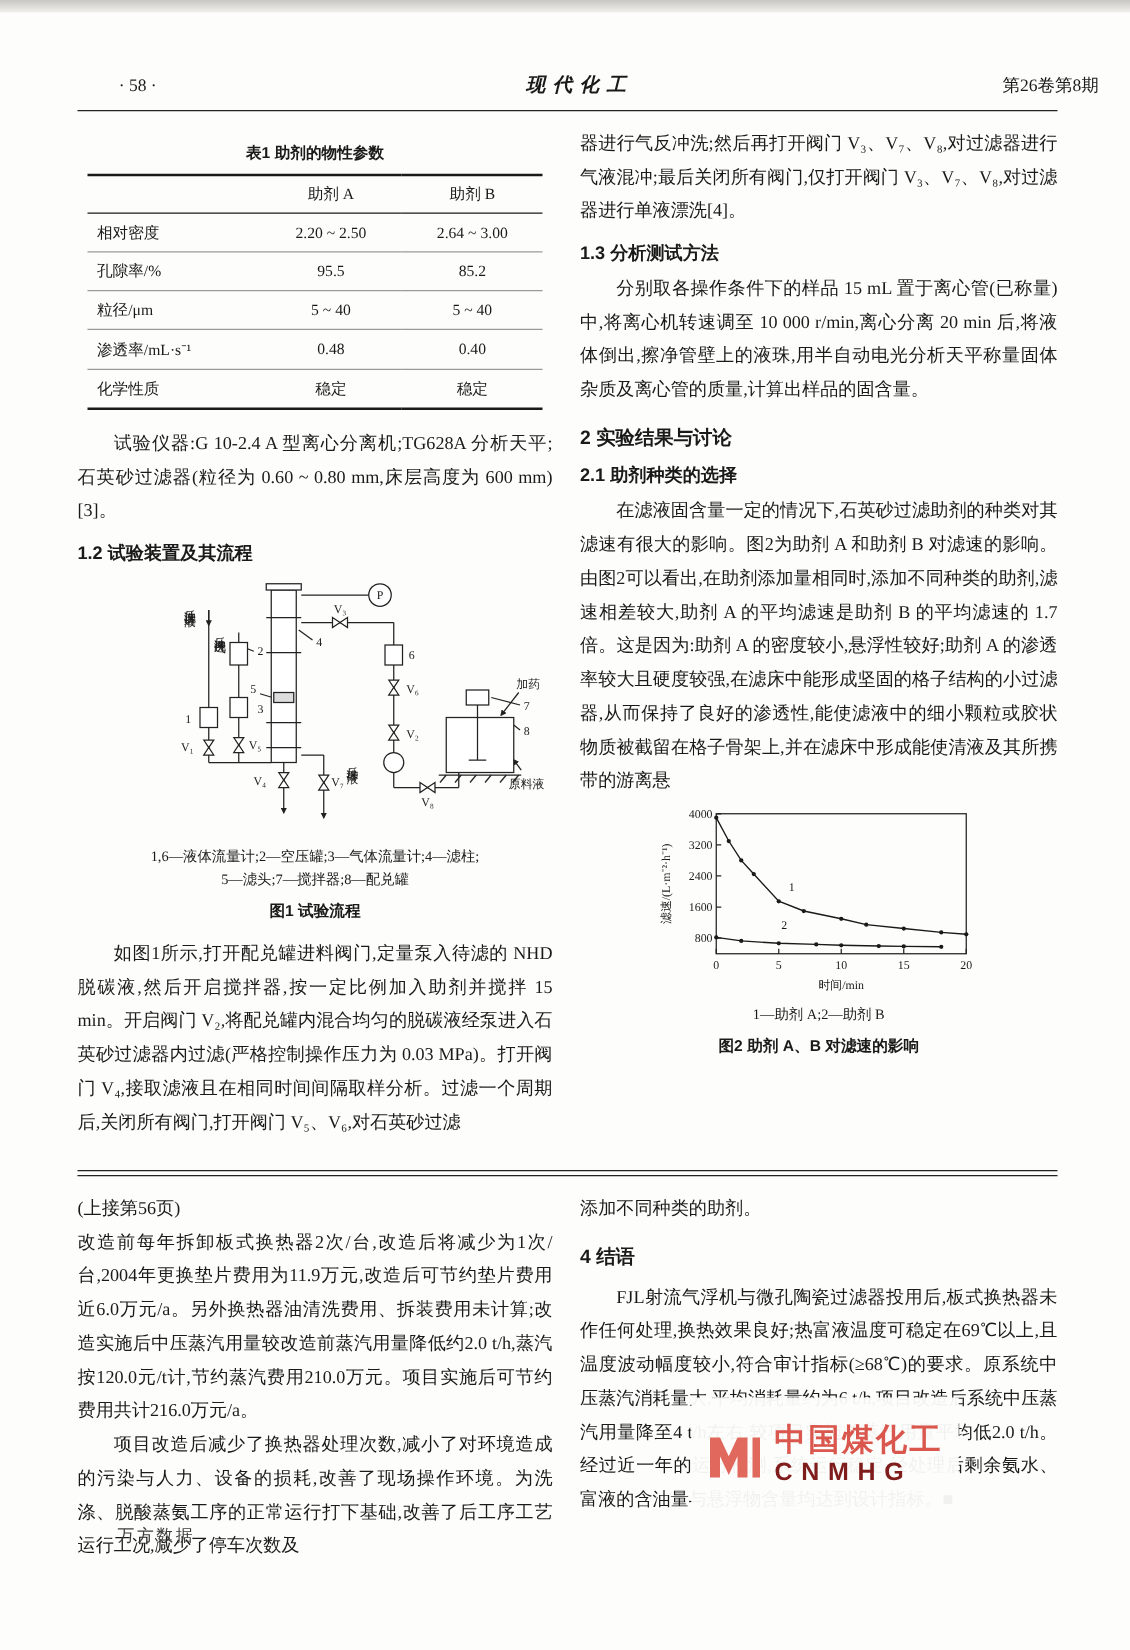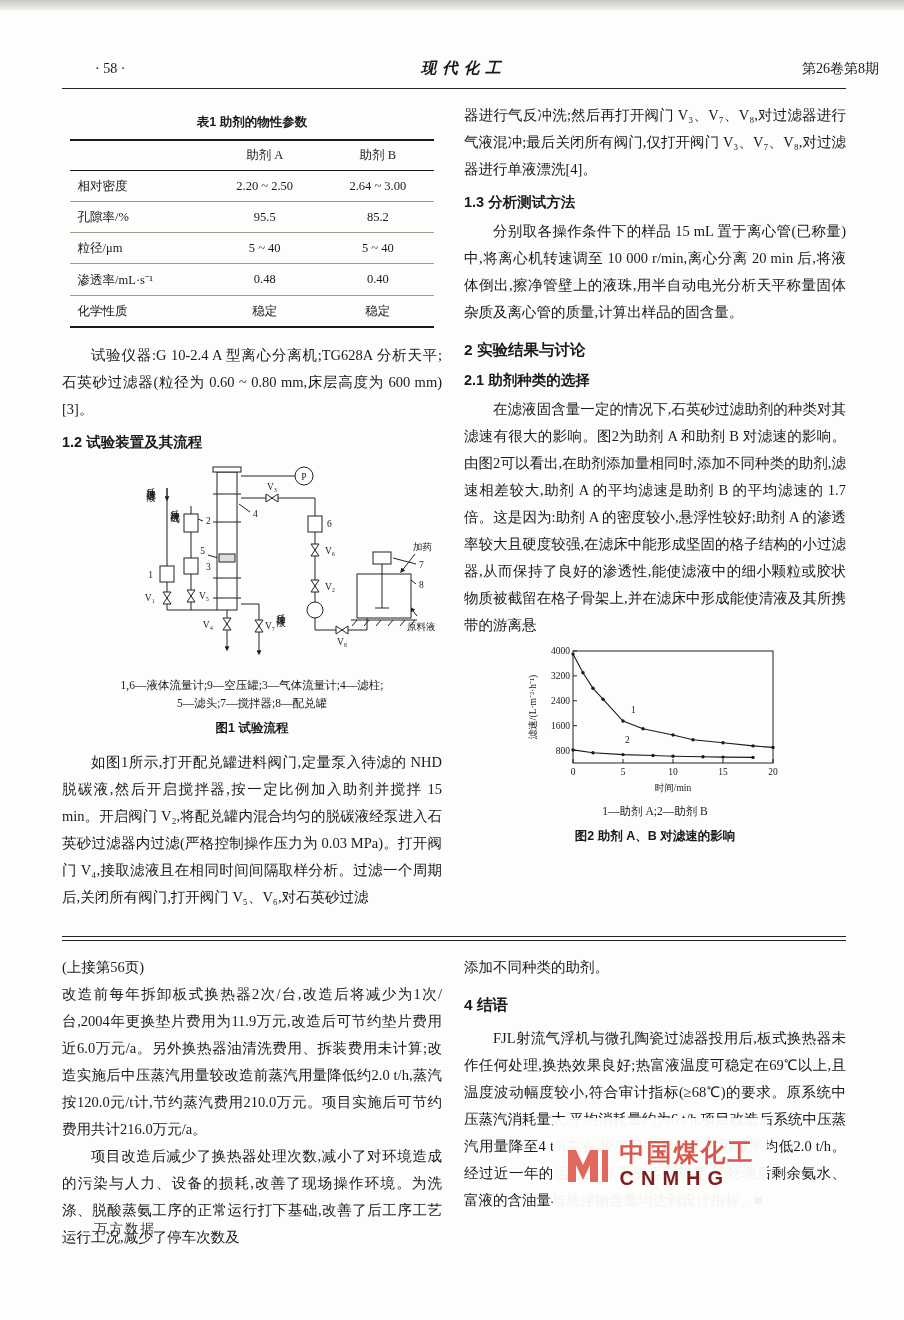"1,6—液体流量计;9—空压罐;3—气体流量计;4—滤柱;" div.fig-cap { text: 9 -> 2 }
